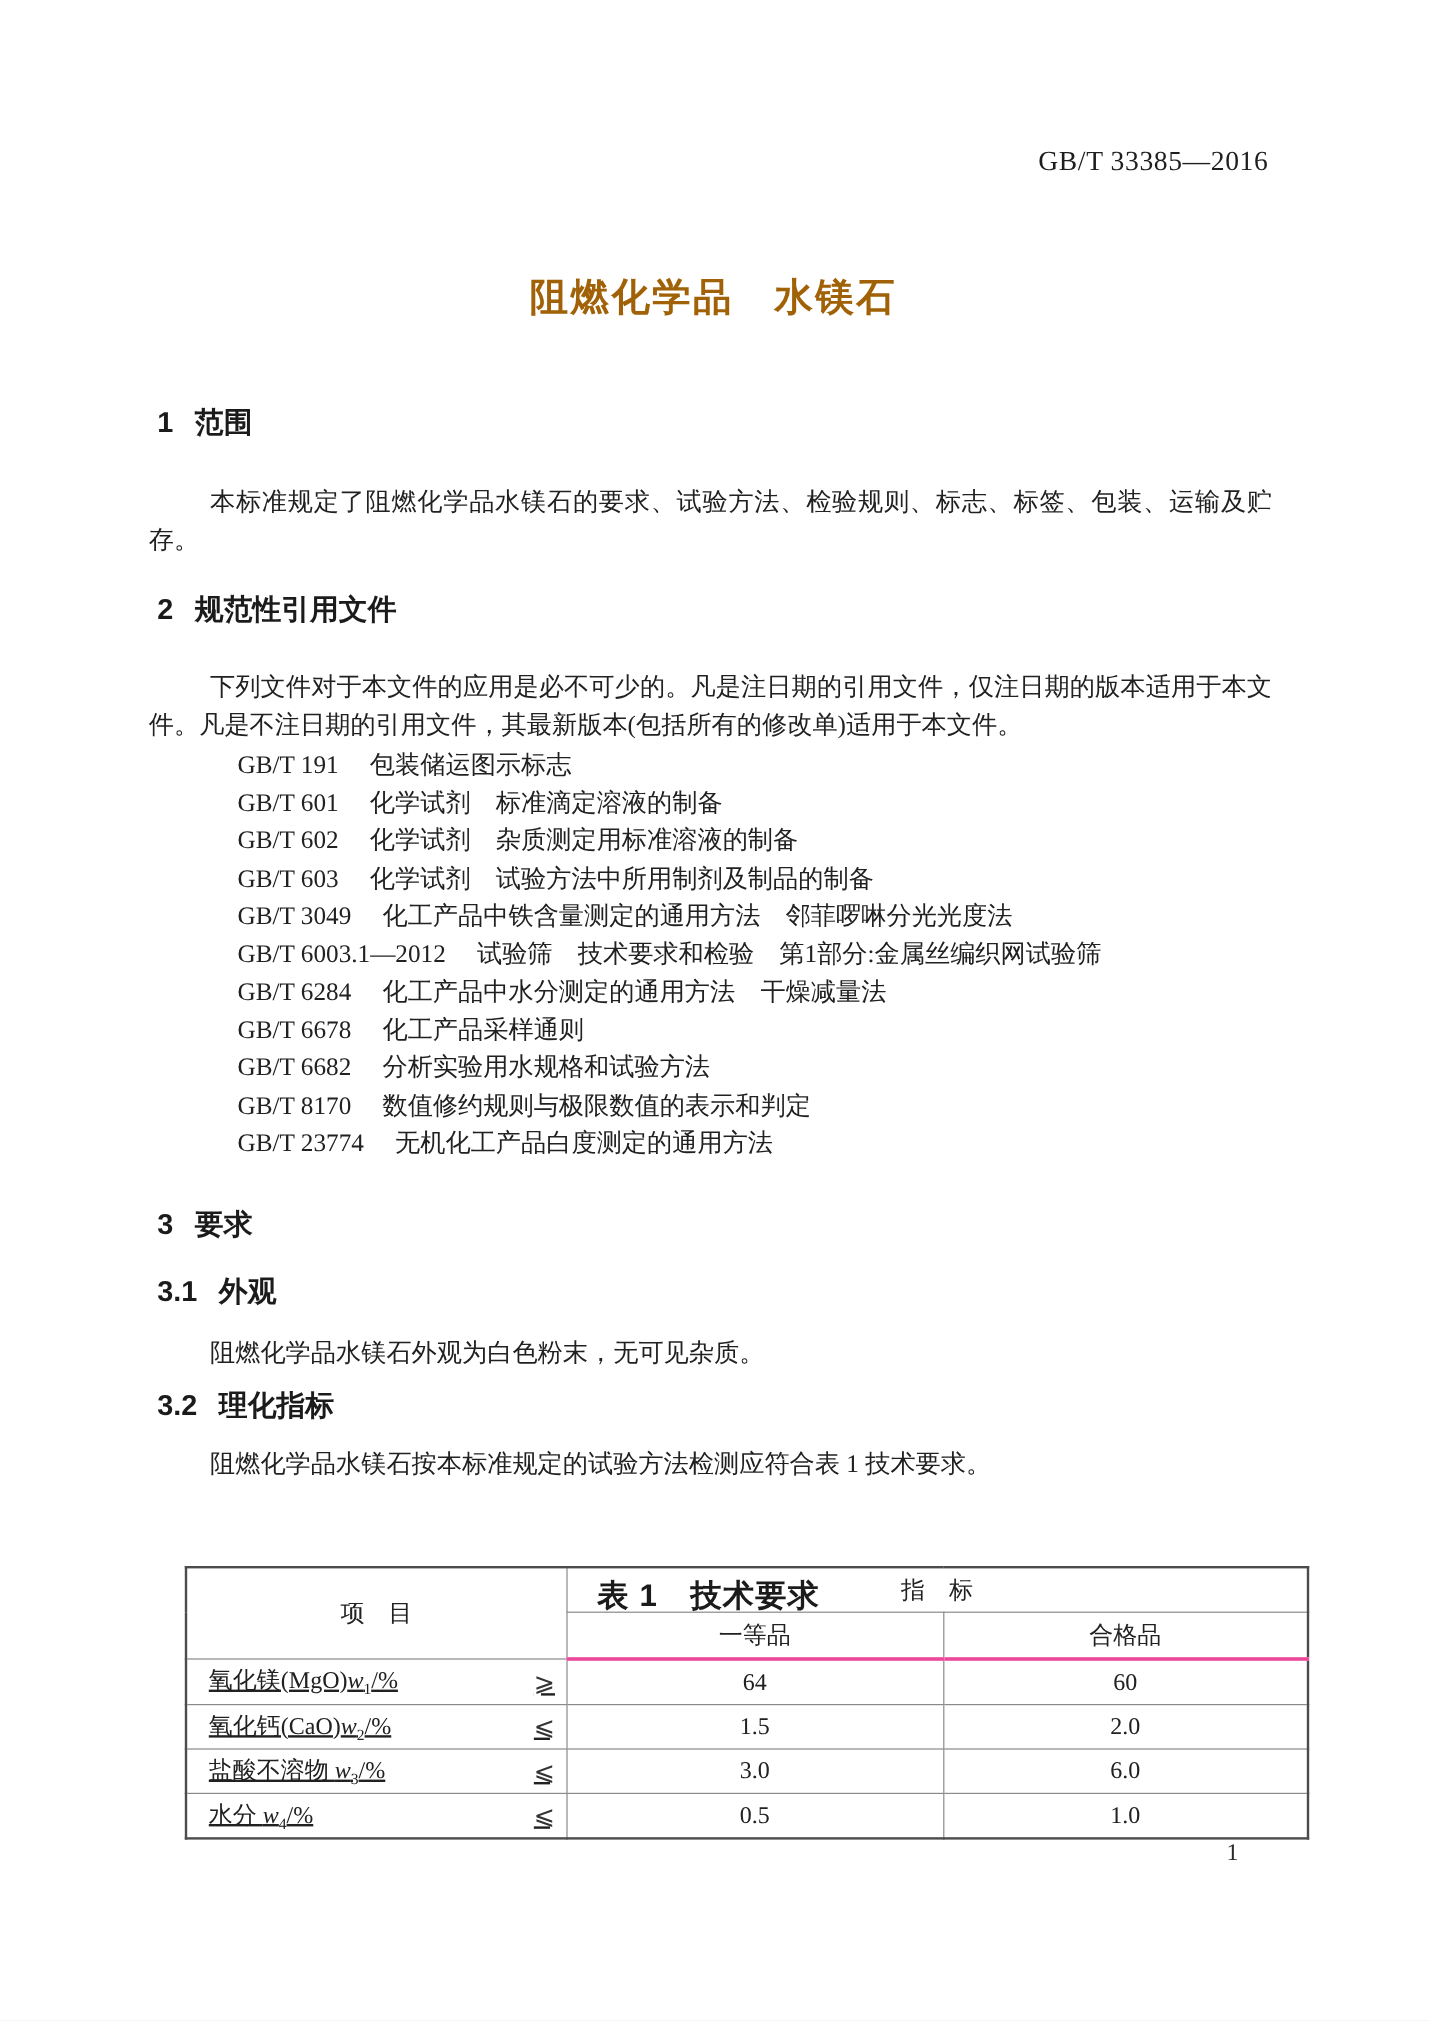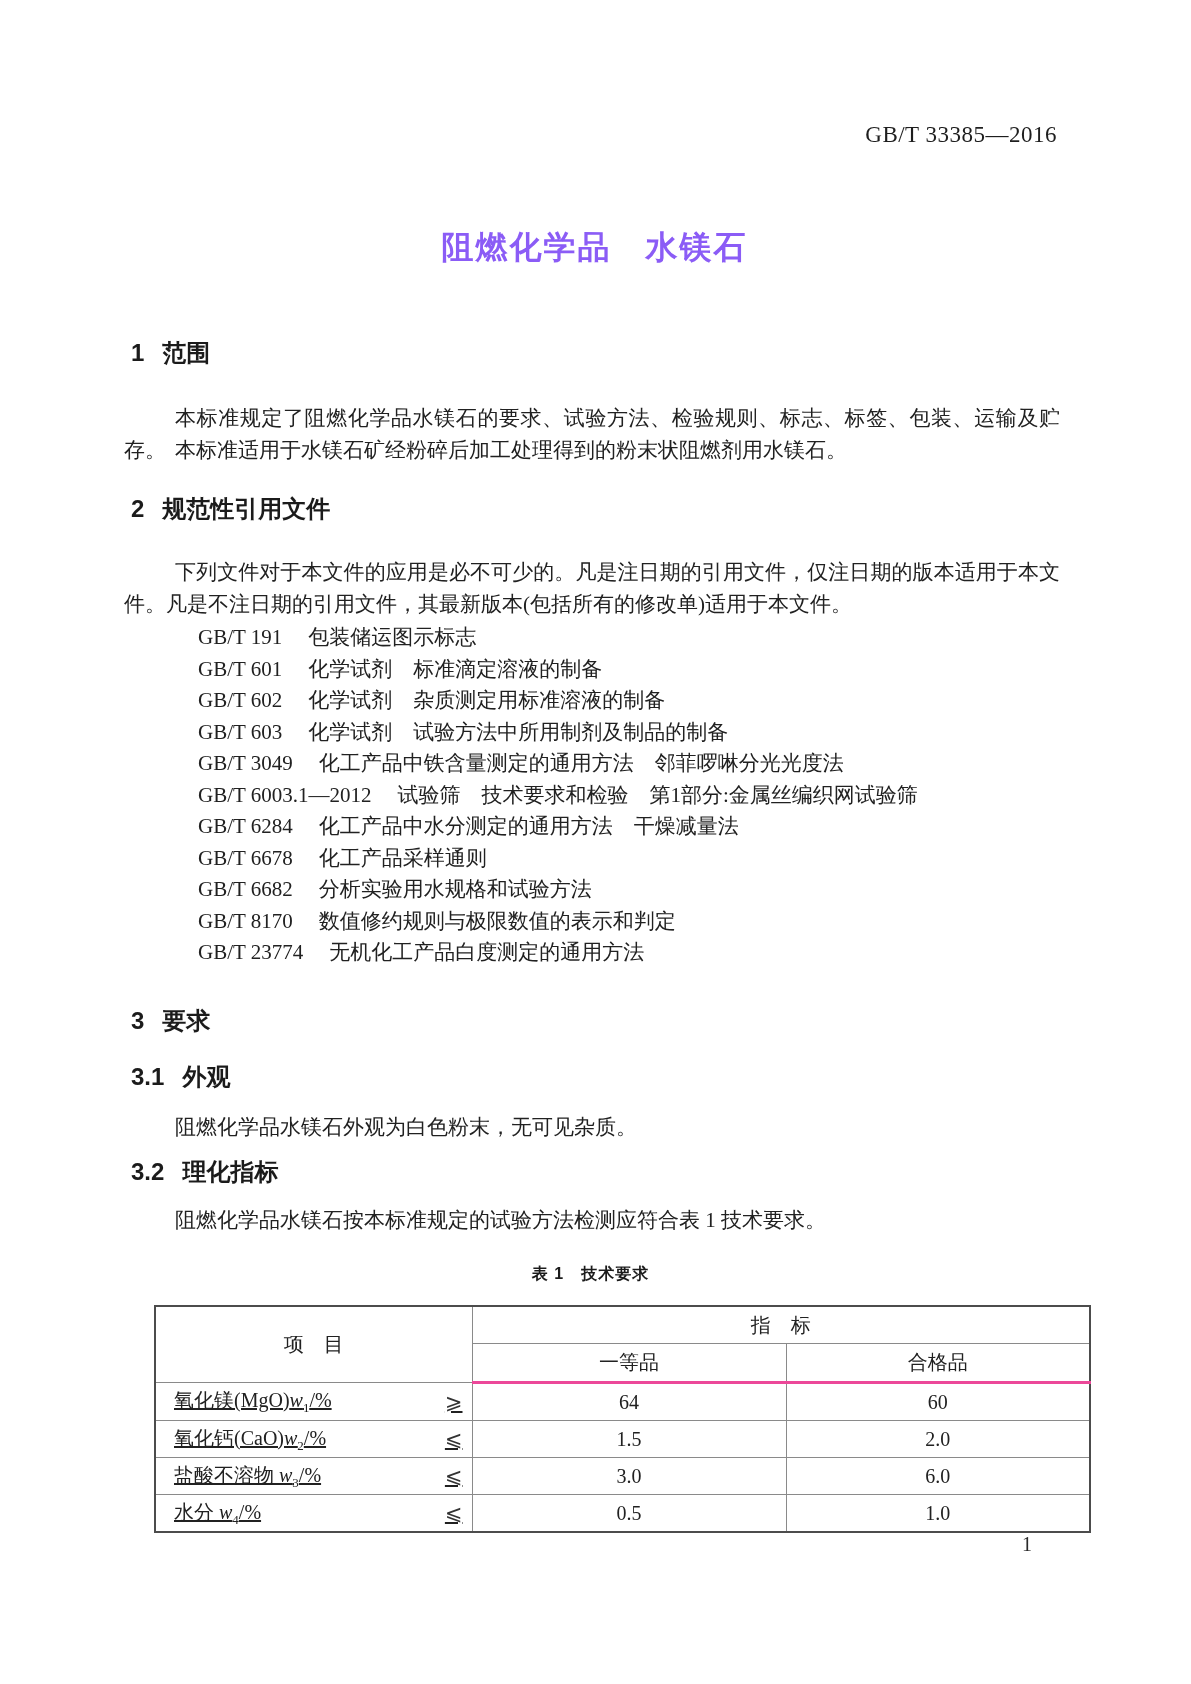"阻燃化学品 水镁石" .doc-title { color: #8b5cf6 -> #a16207 }
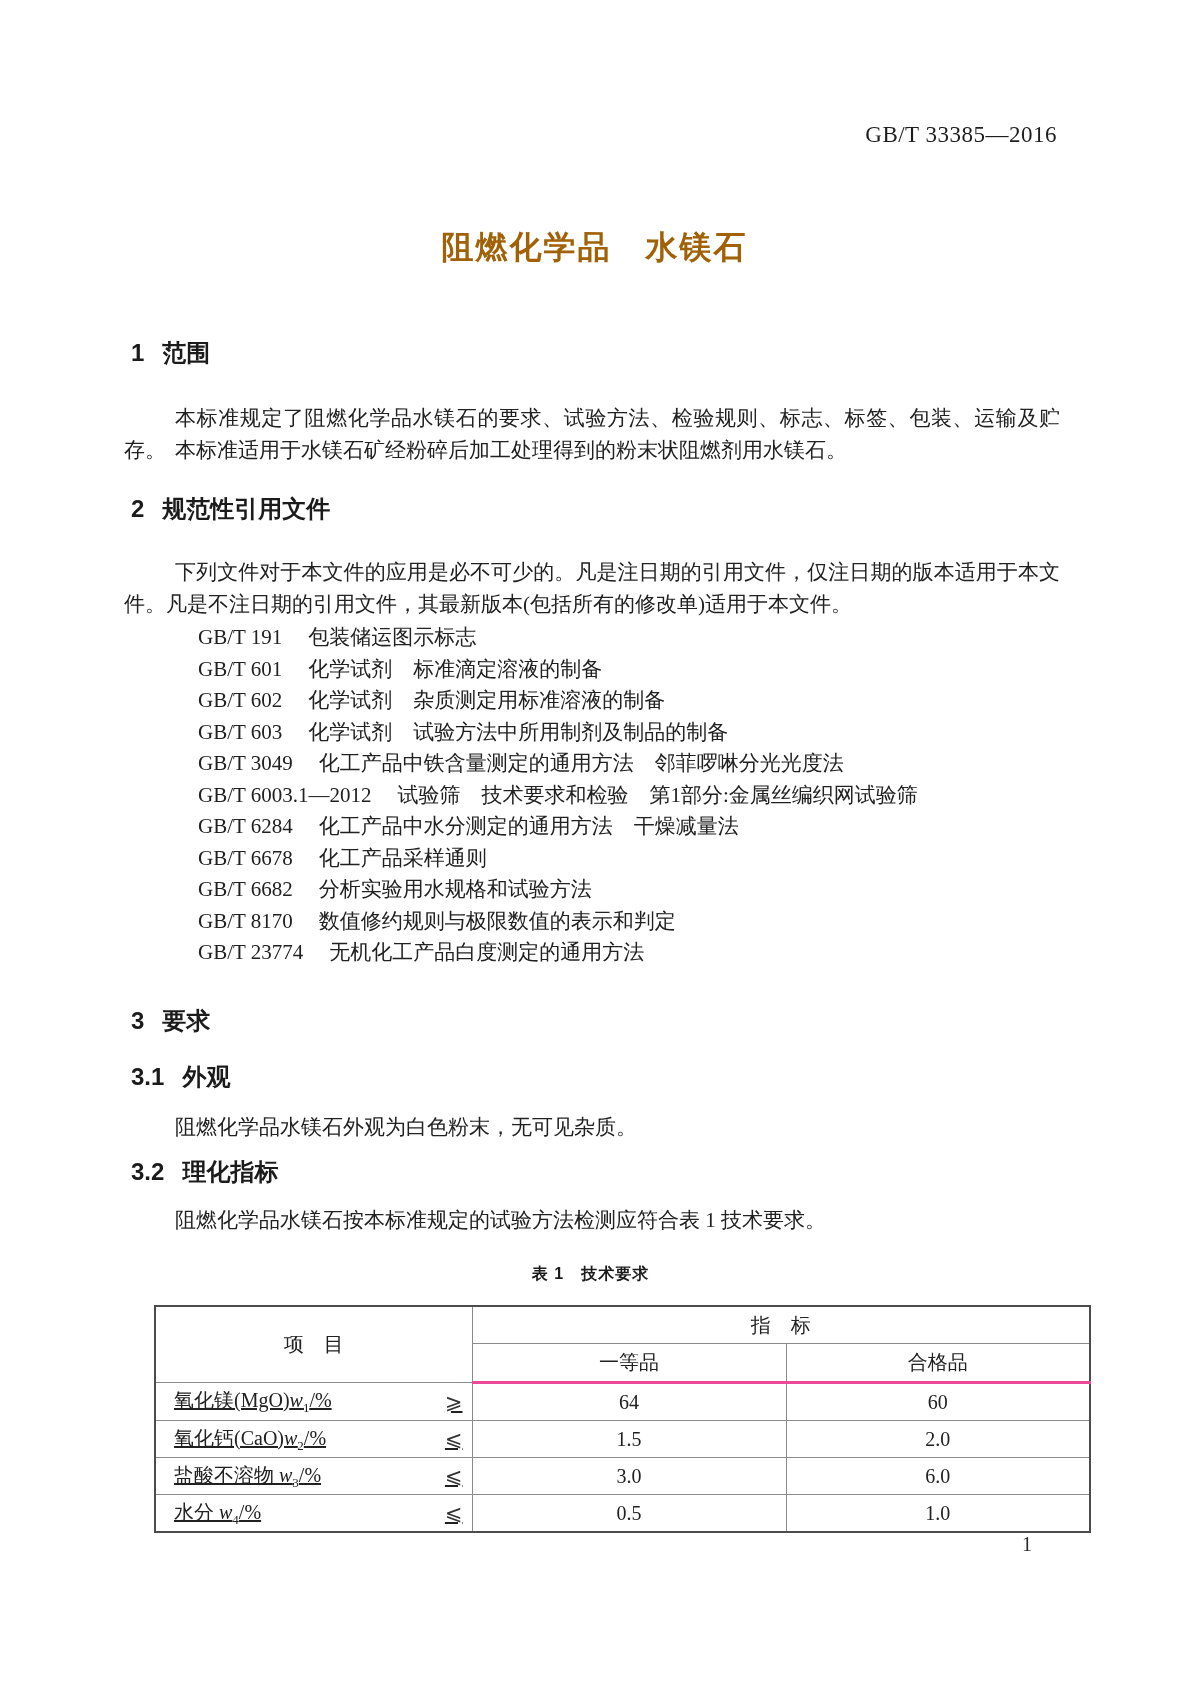"本标准适用于水镁石矿经粉碎后加工处理得到的粉末状阻燃剂用水镁石。" div.abs { html: <div>本标准适用于水镁石矿经粉碎后加工处理得到的粉末状阻燃剂用水镁石。</div> -> none }
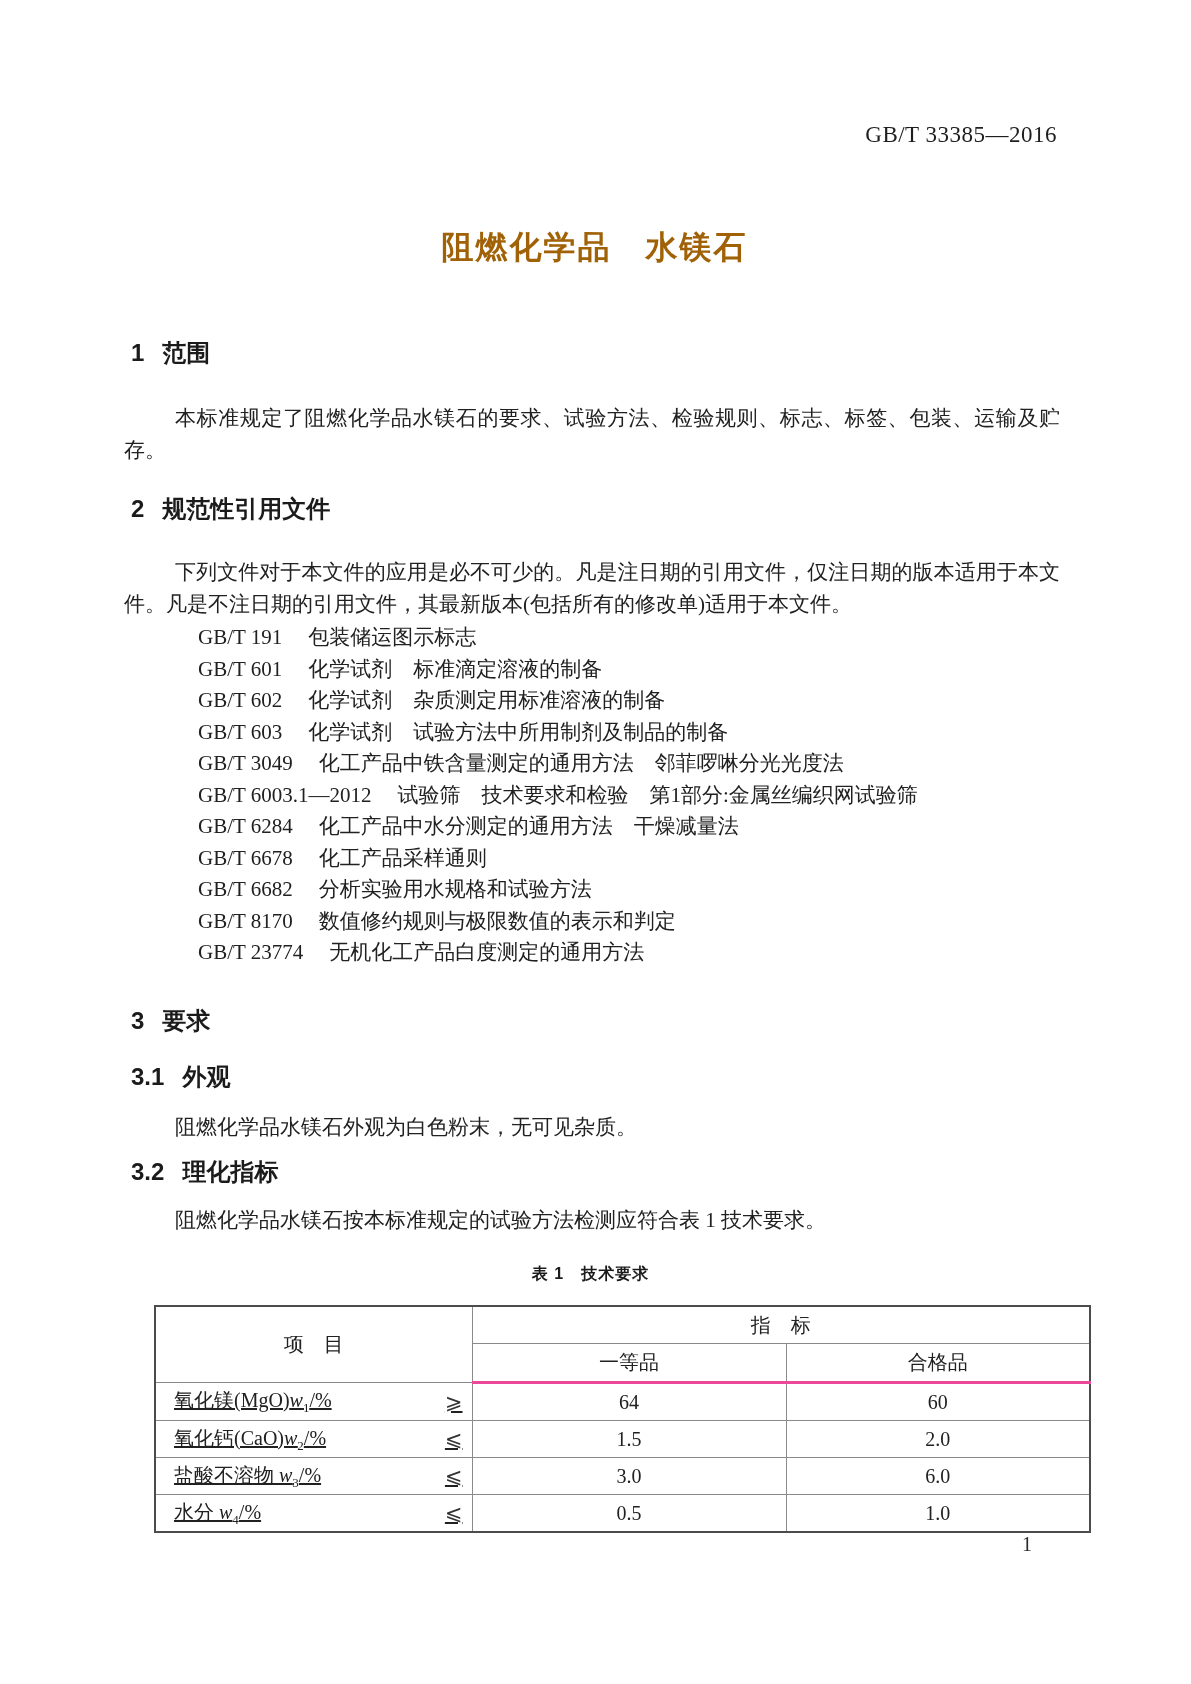"表 1 技术要求" .tbl-caption { font-size: 16px -> 26px; top: 1264px -> 1312px }
